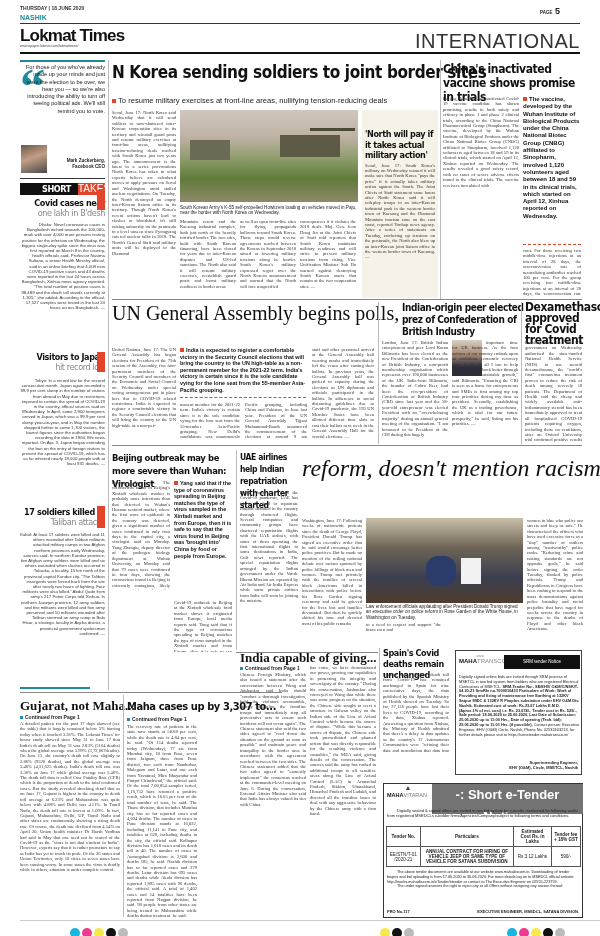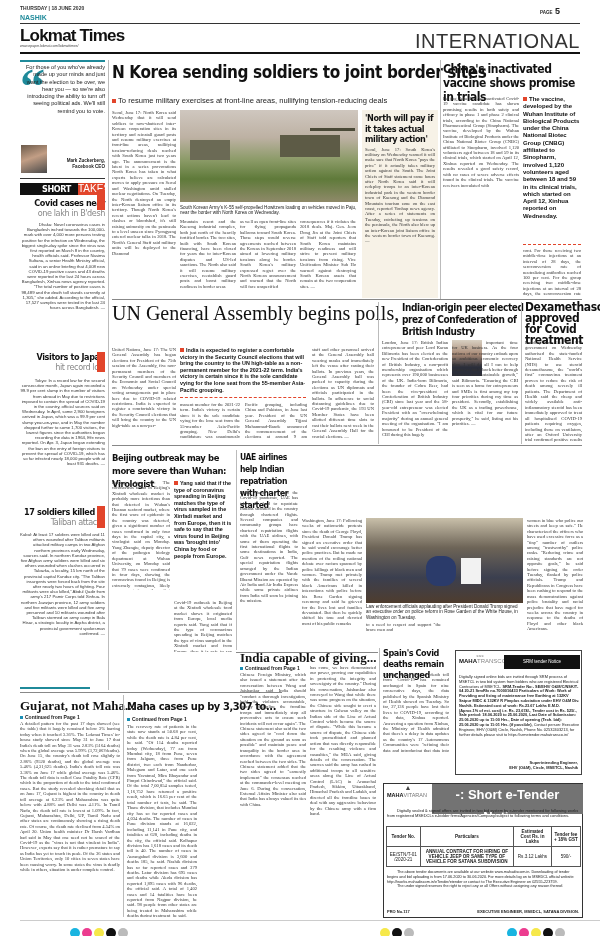"'North will pay if it" div.cond { padding: 3px 3px 0 -> 19px 3px 0 }
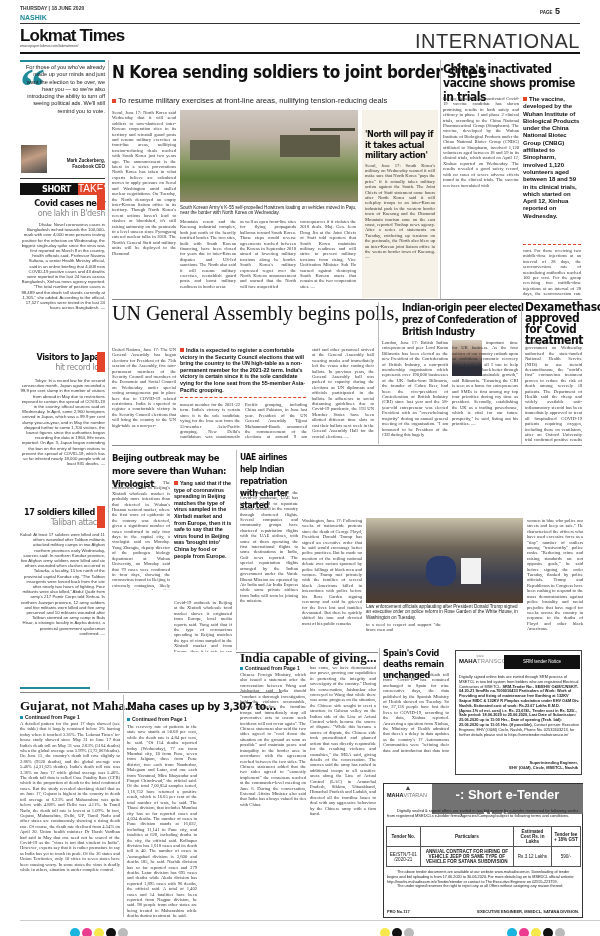"reform, doesn't mention racism" div { html: none -> <div>reform, doesn't mention racism</div> }
